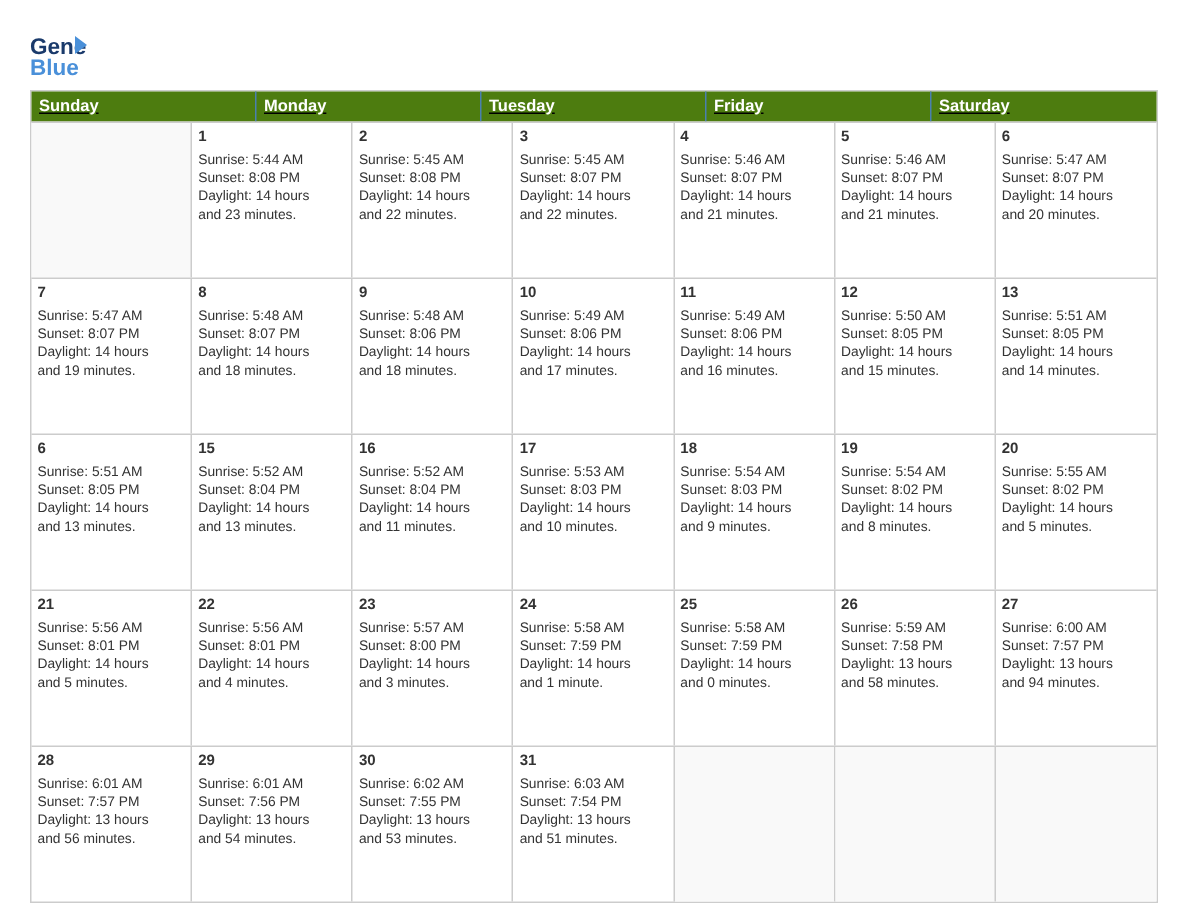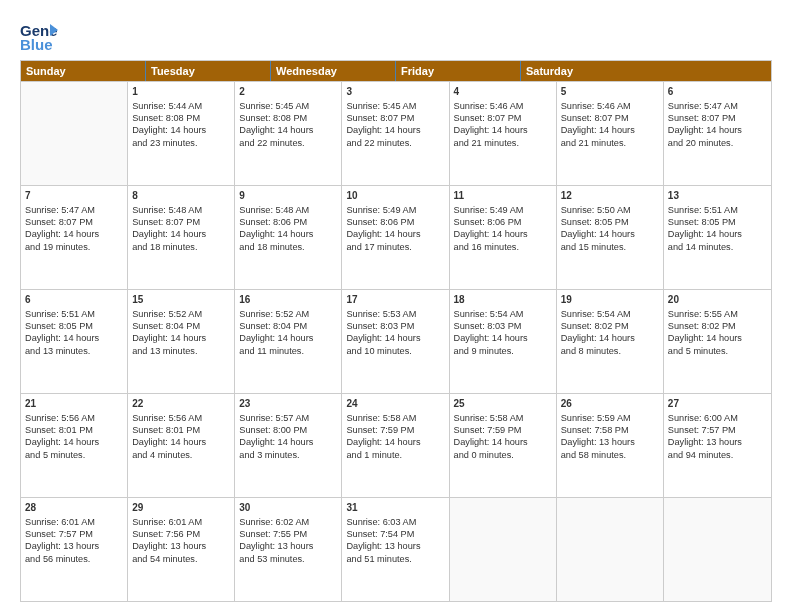"Sunday" .cal-header { background: #a16207 -> #4d7c0f; grid-template-columns: repeat(6, 1fr) -> repeat(5, 1fr); text-decoration: none -> underline }
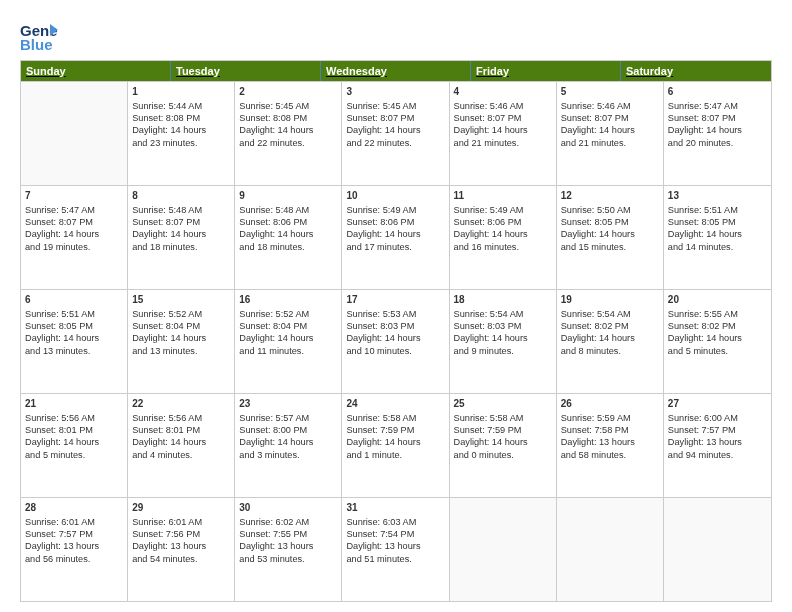"Monday" div.cal-header-cell { html: none -> <div>Monday</div> }
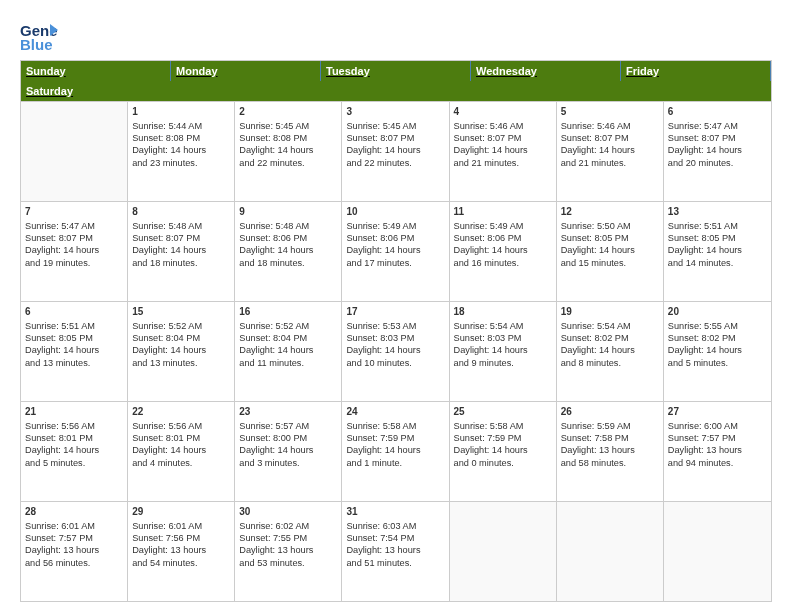"Wednesday" div.cal-header-cell { html: <div>Wednesday</div> -> none }
